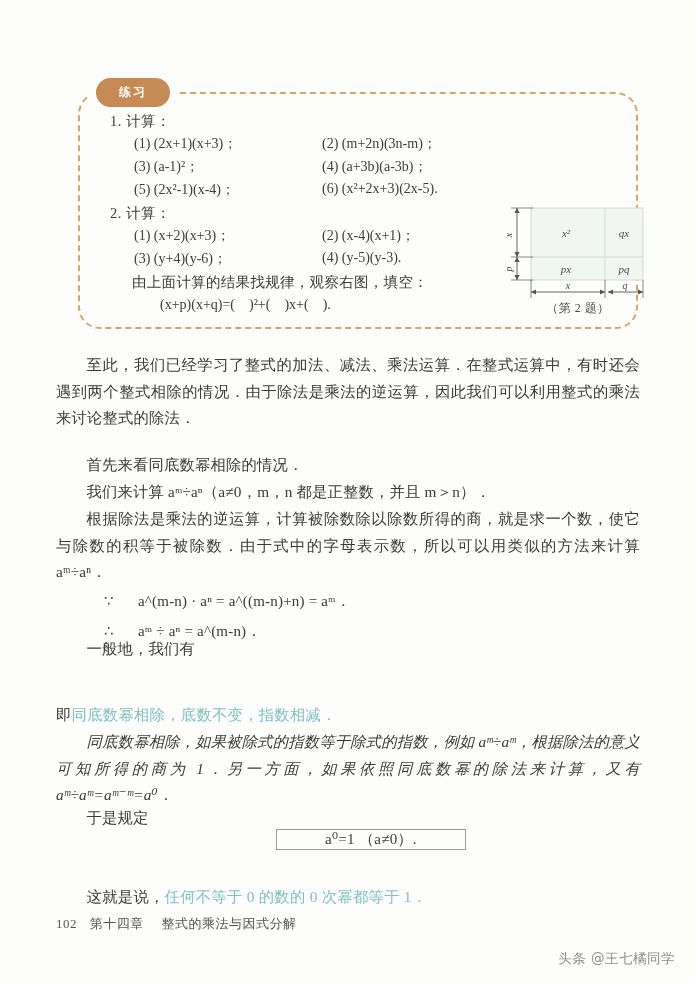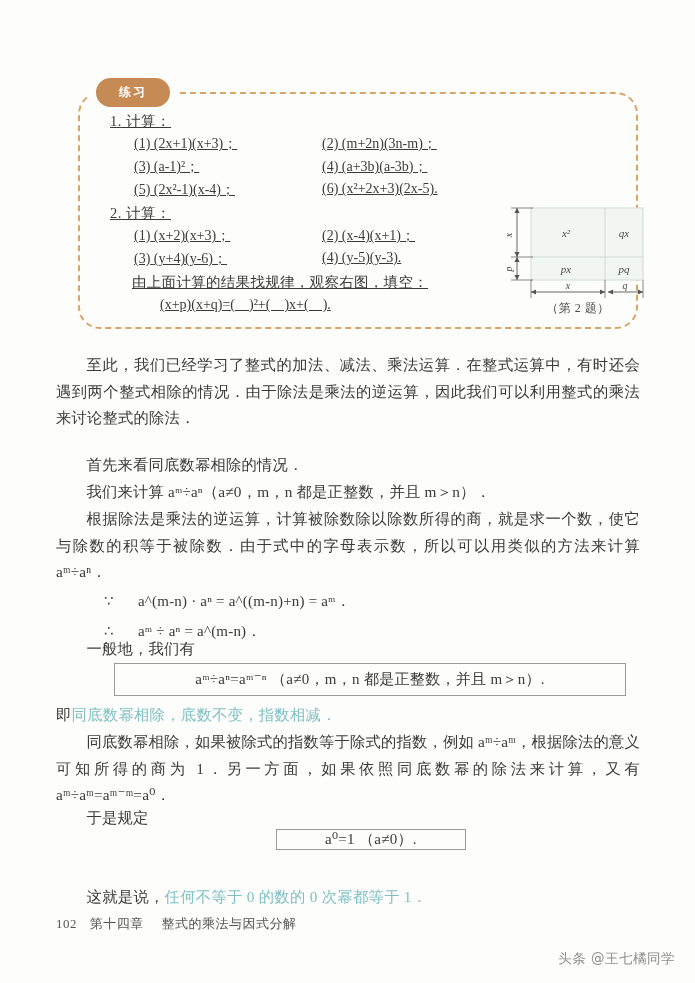"1. 计算：" .exercise-content { text-decoration: underline -> none }
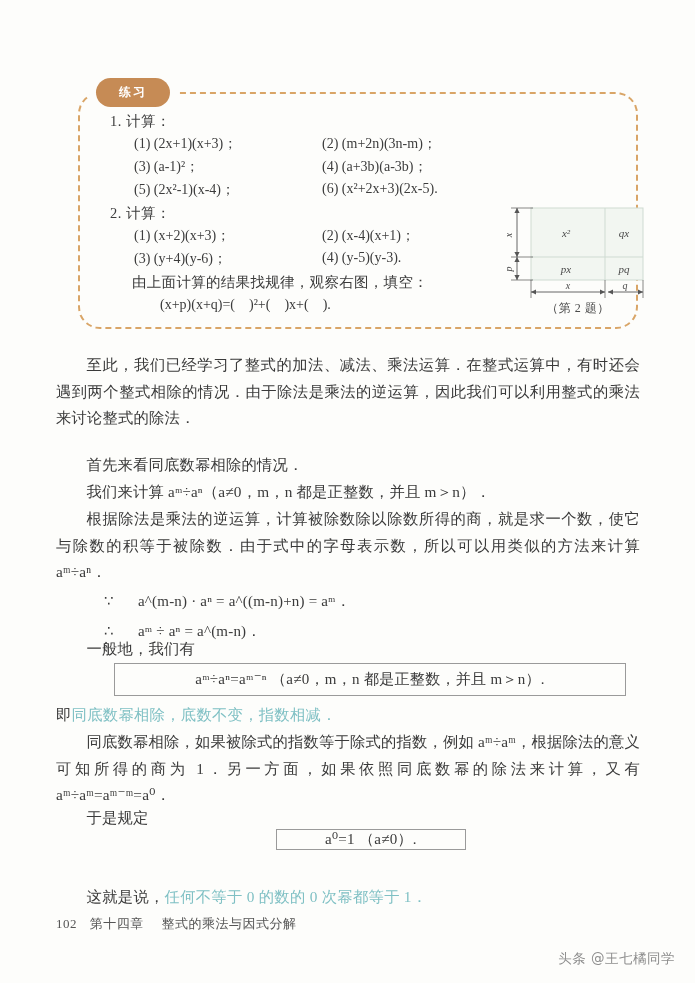"aᵐ÷aⁿ=aᵐ⁻ⁿ （a≠0，m，n 都是正整数，并且 m＞n）." div.formula-box { html: <div>aᵐ÷aⁿ=aᵐ⁻ⁿ （a≠0，m，n 都是正整数，并且 m＞n）.</div> -> none }
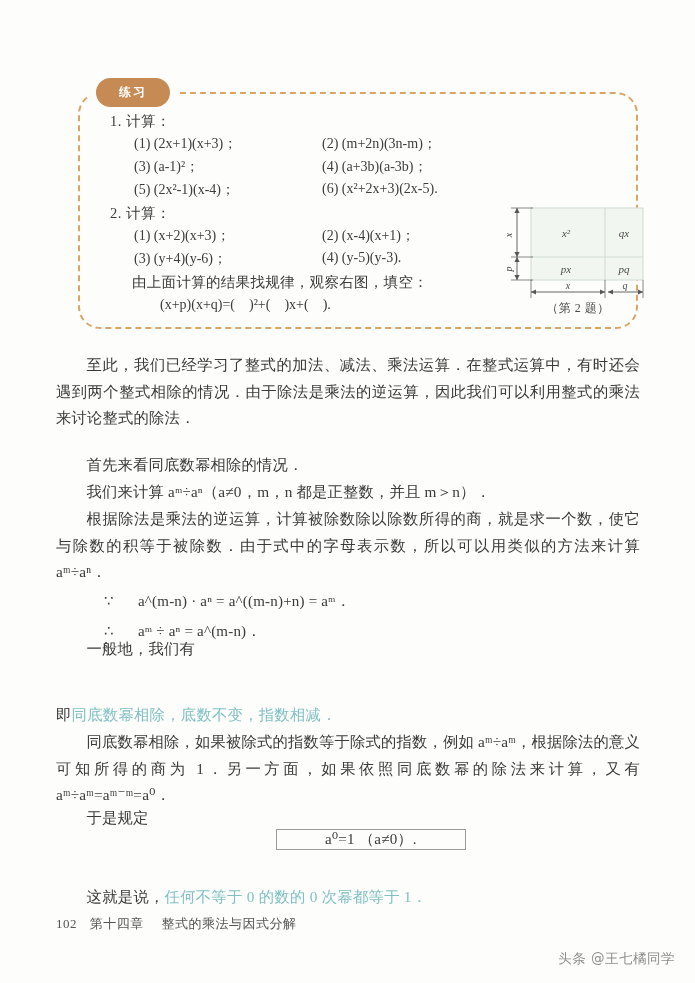"同底数幂相除，如果被除式的指数等于除式的指数，例如" div.body-block { font-style: none -> italic }
